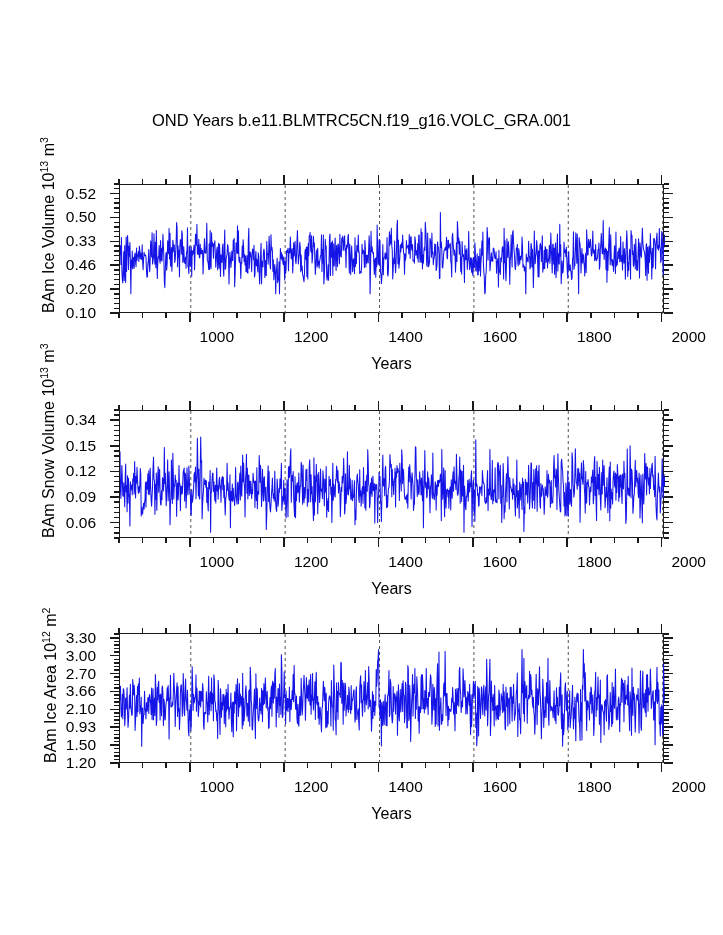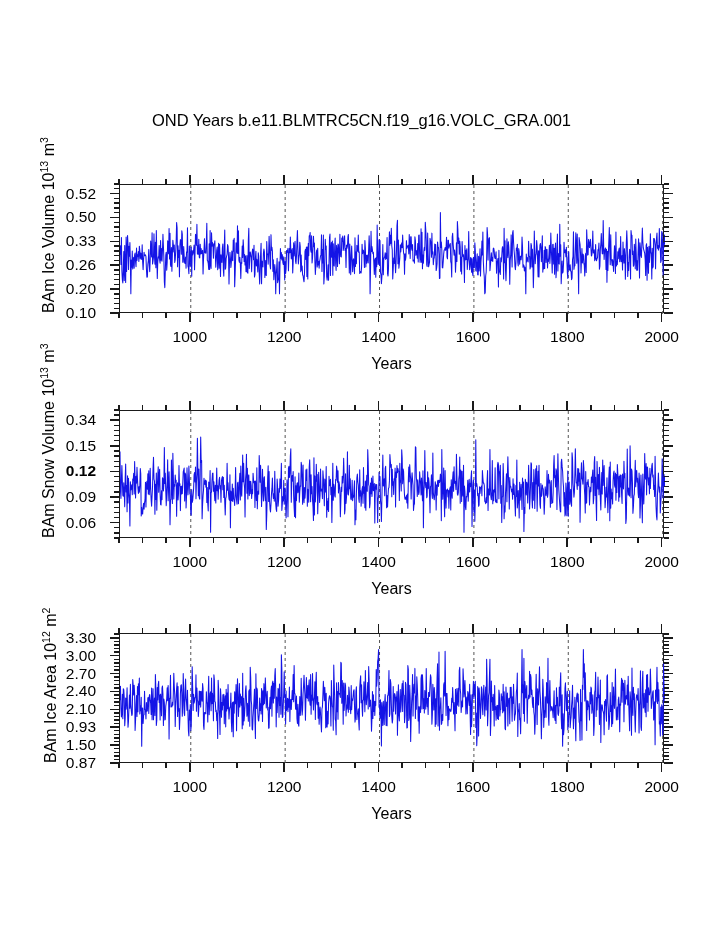"0.26" div.ytick-label { text: 0.26 -> 0.46 }
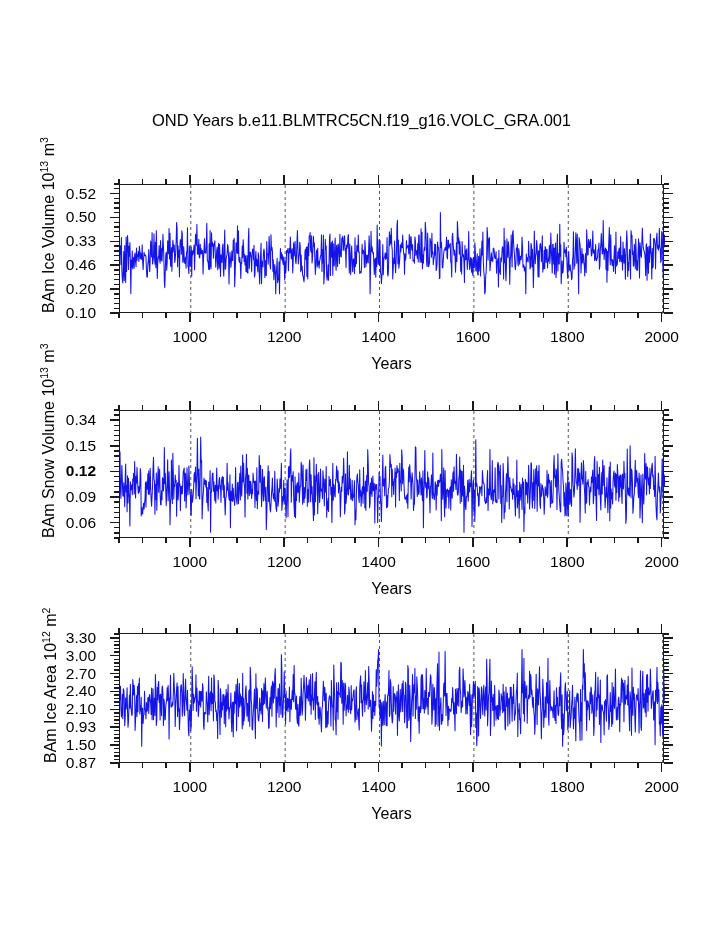"1000" .xtick-label { margin-left: none -> 27px }
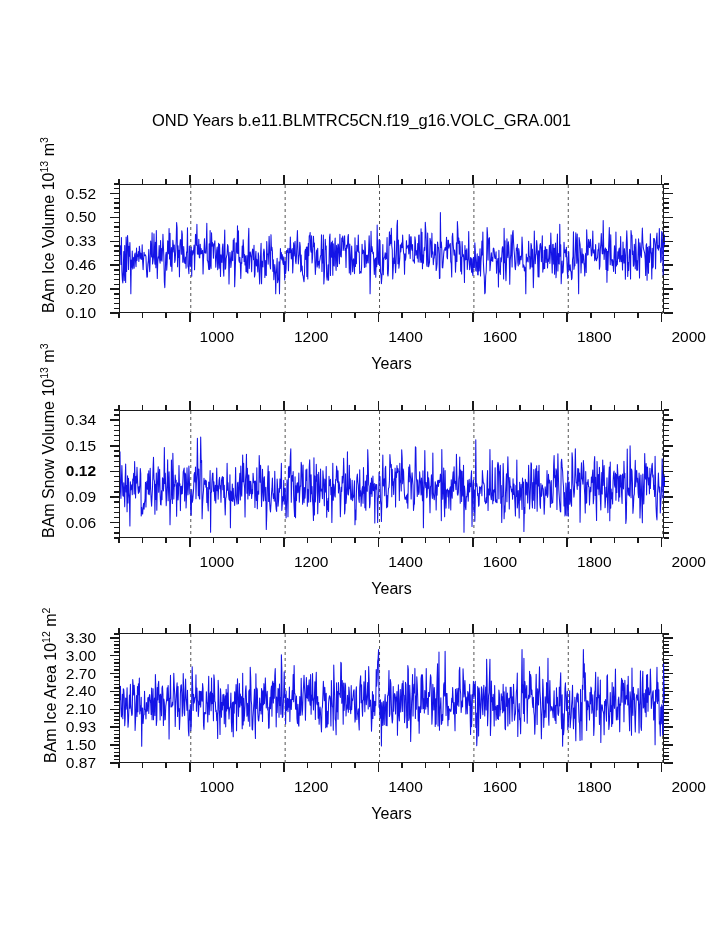"0.12" div.ytick-label { font-weight: bold -> none }
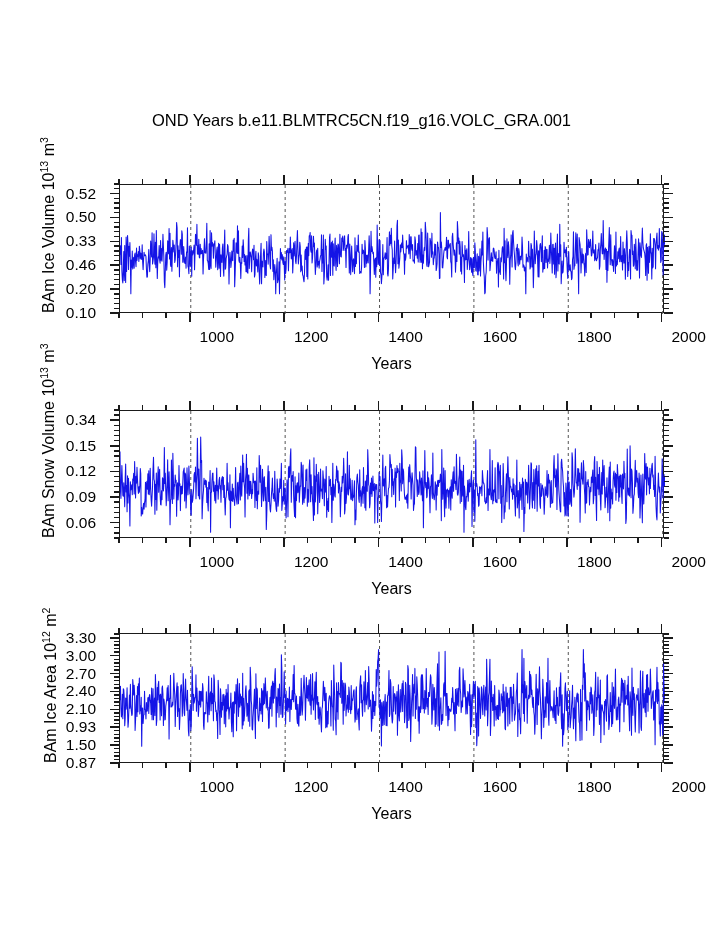"2.40" div.ytick-label { text: 2.40 -> 3.66 }
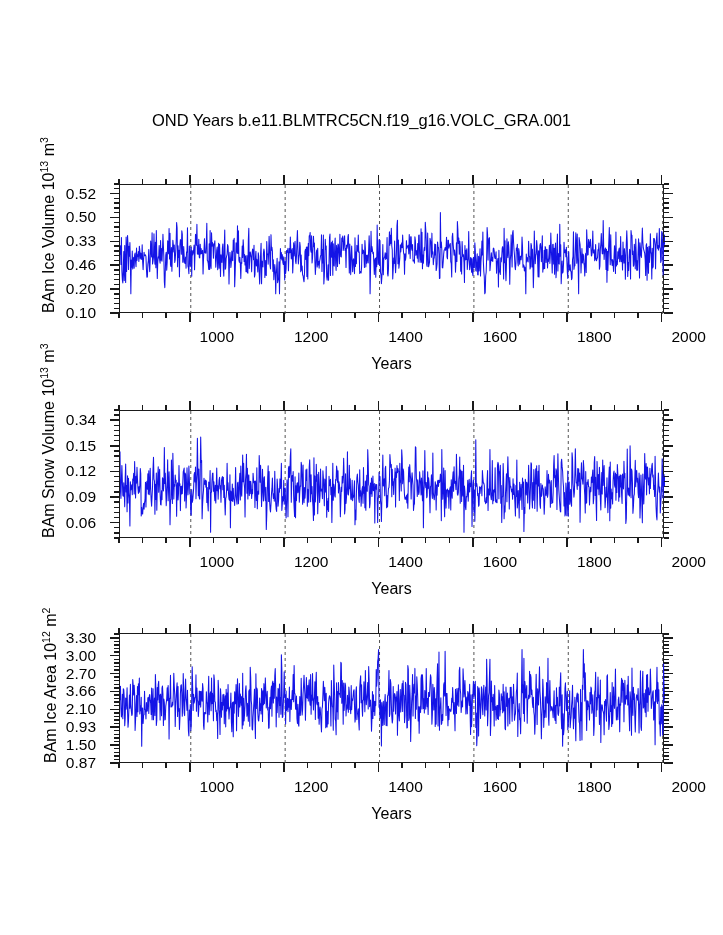"0.87" div.ytick-label { text: 0.87 -> 1.20 }
